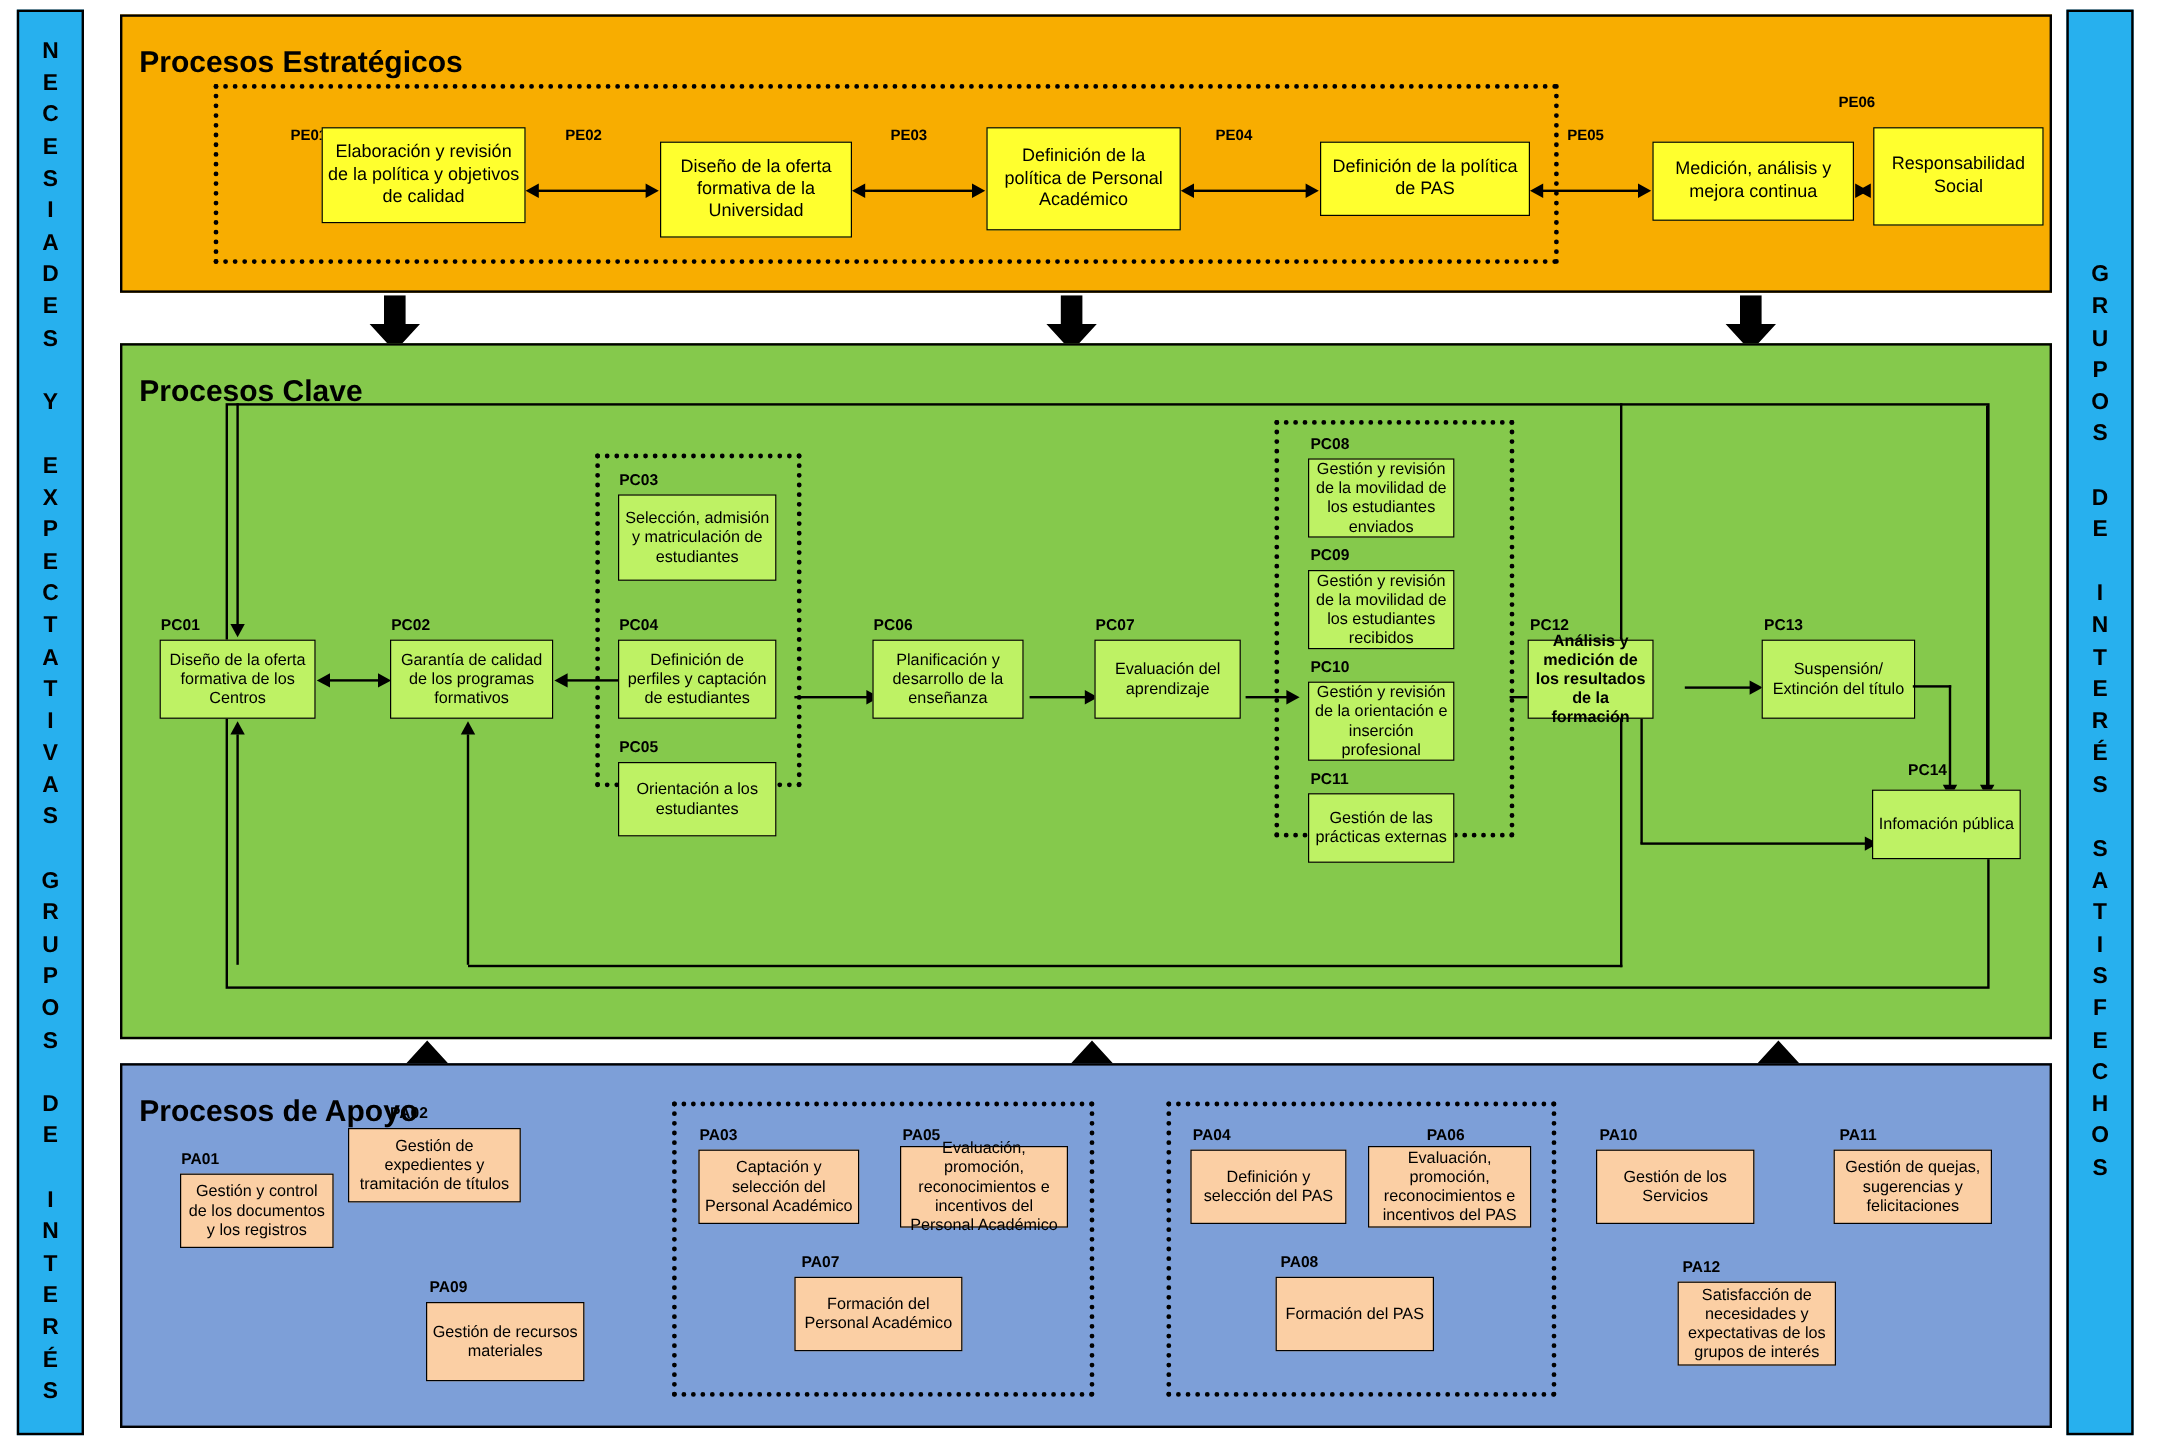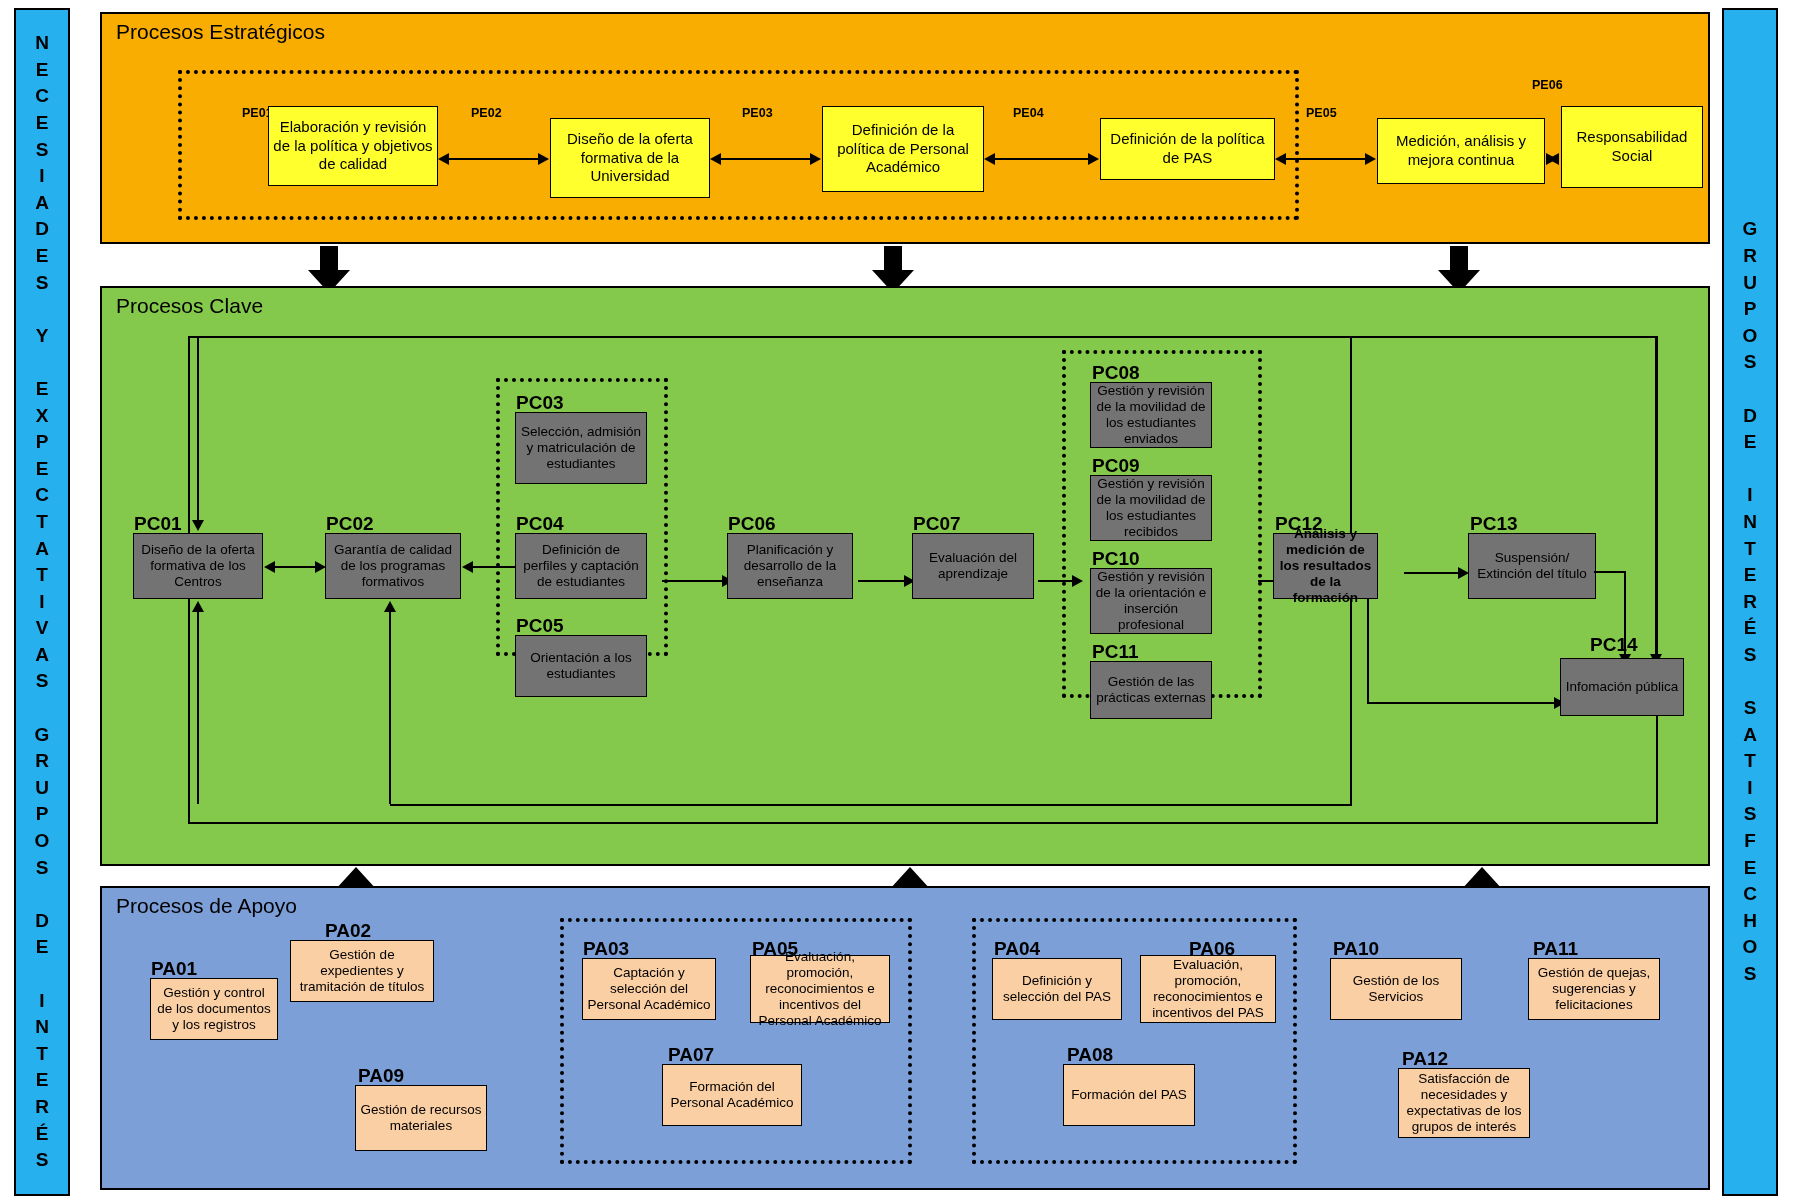"Procesos Estratégicos" .band-title { font-size: 21px -> 25px; font-weight: normal -> bold; top: 6px -> 24px }
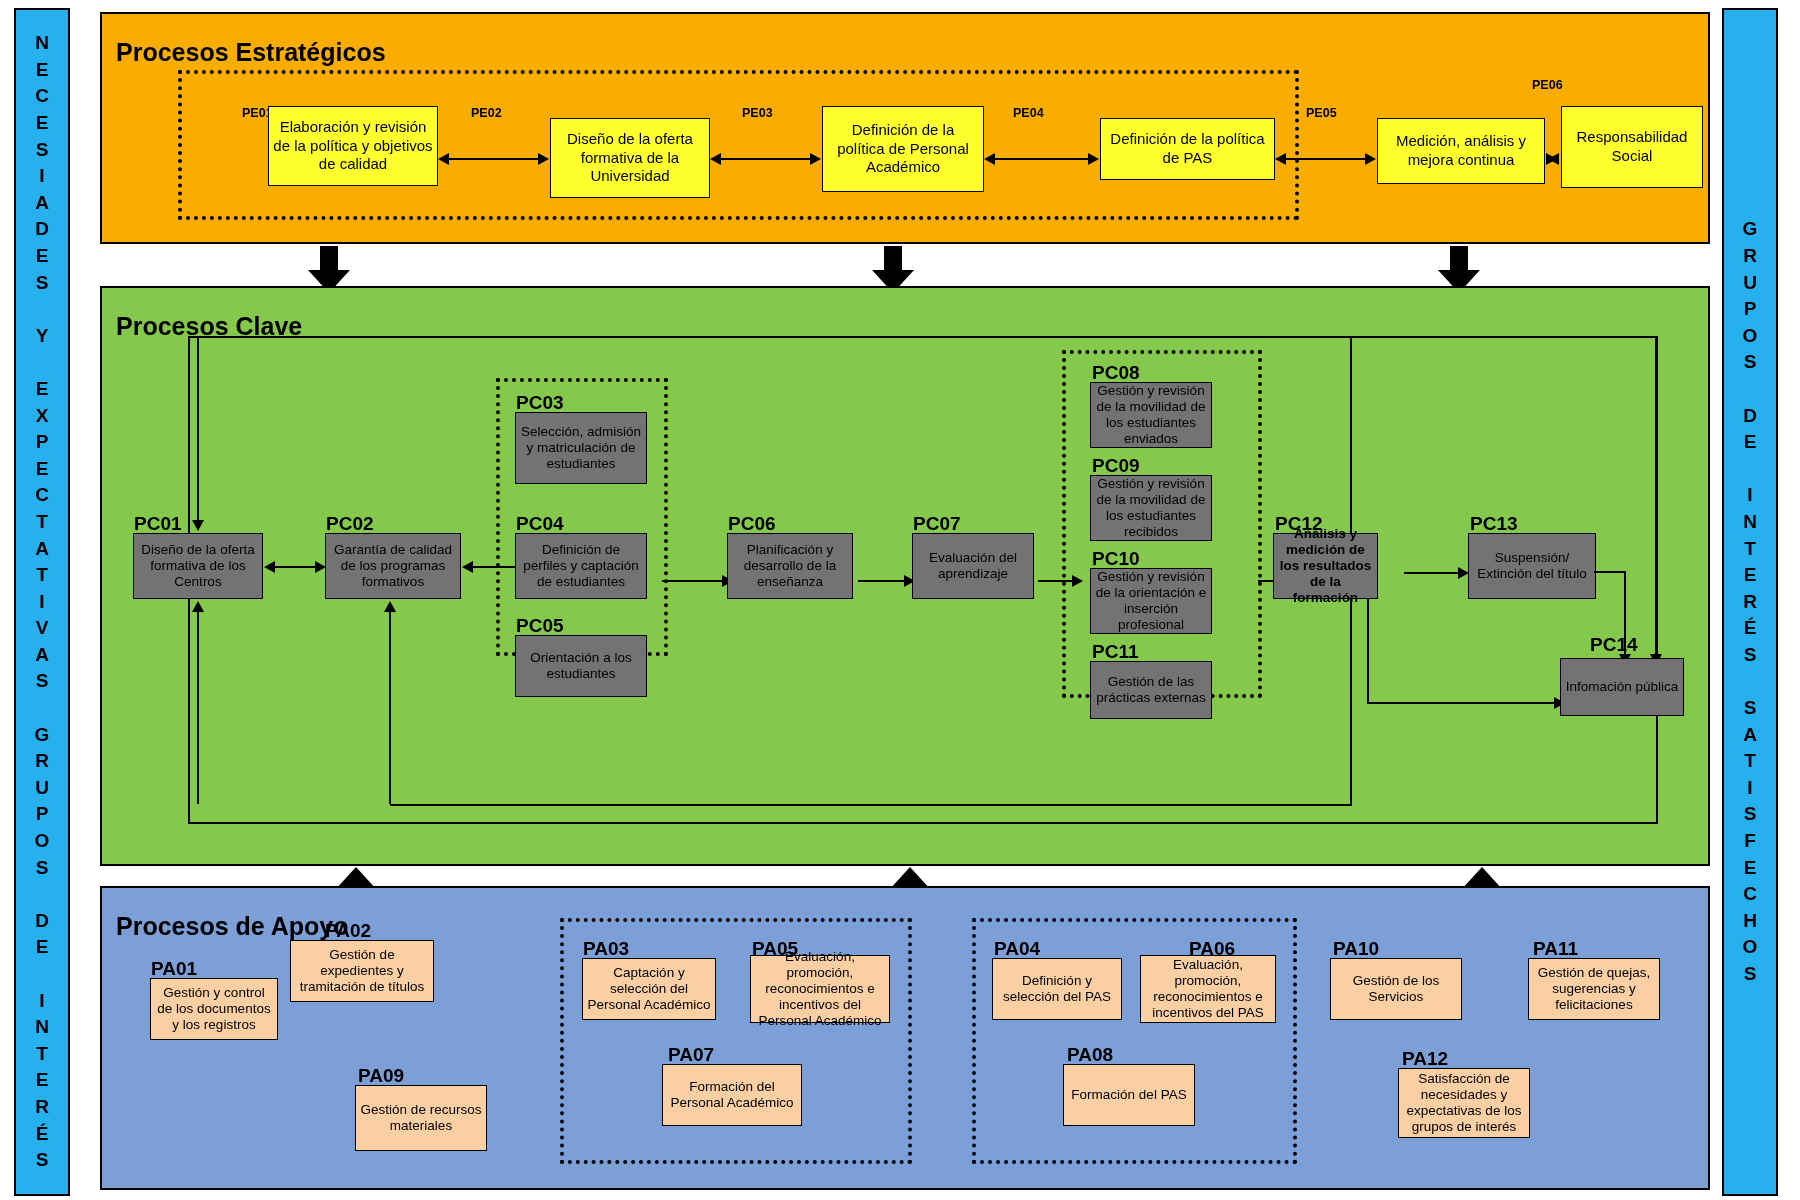"PC08" .code.big { font-size: 19px -> 13px }
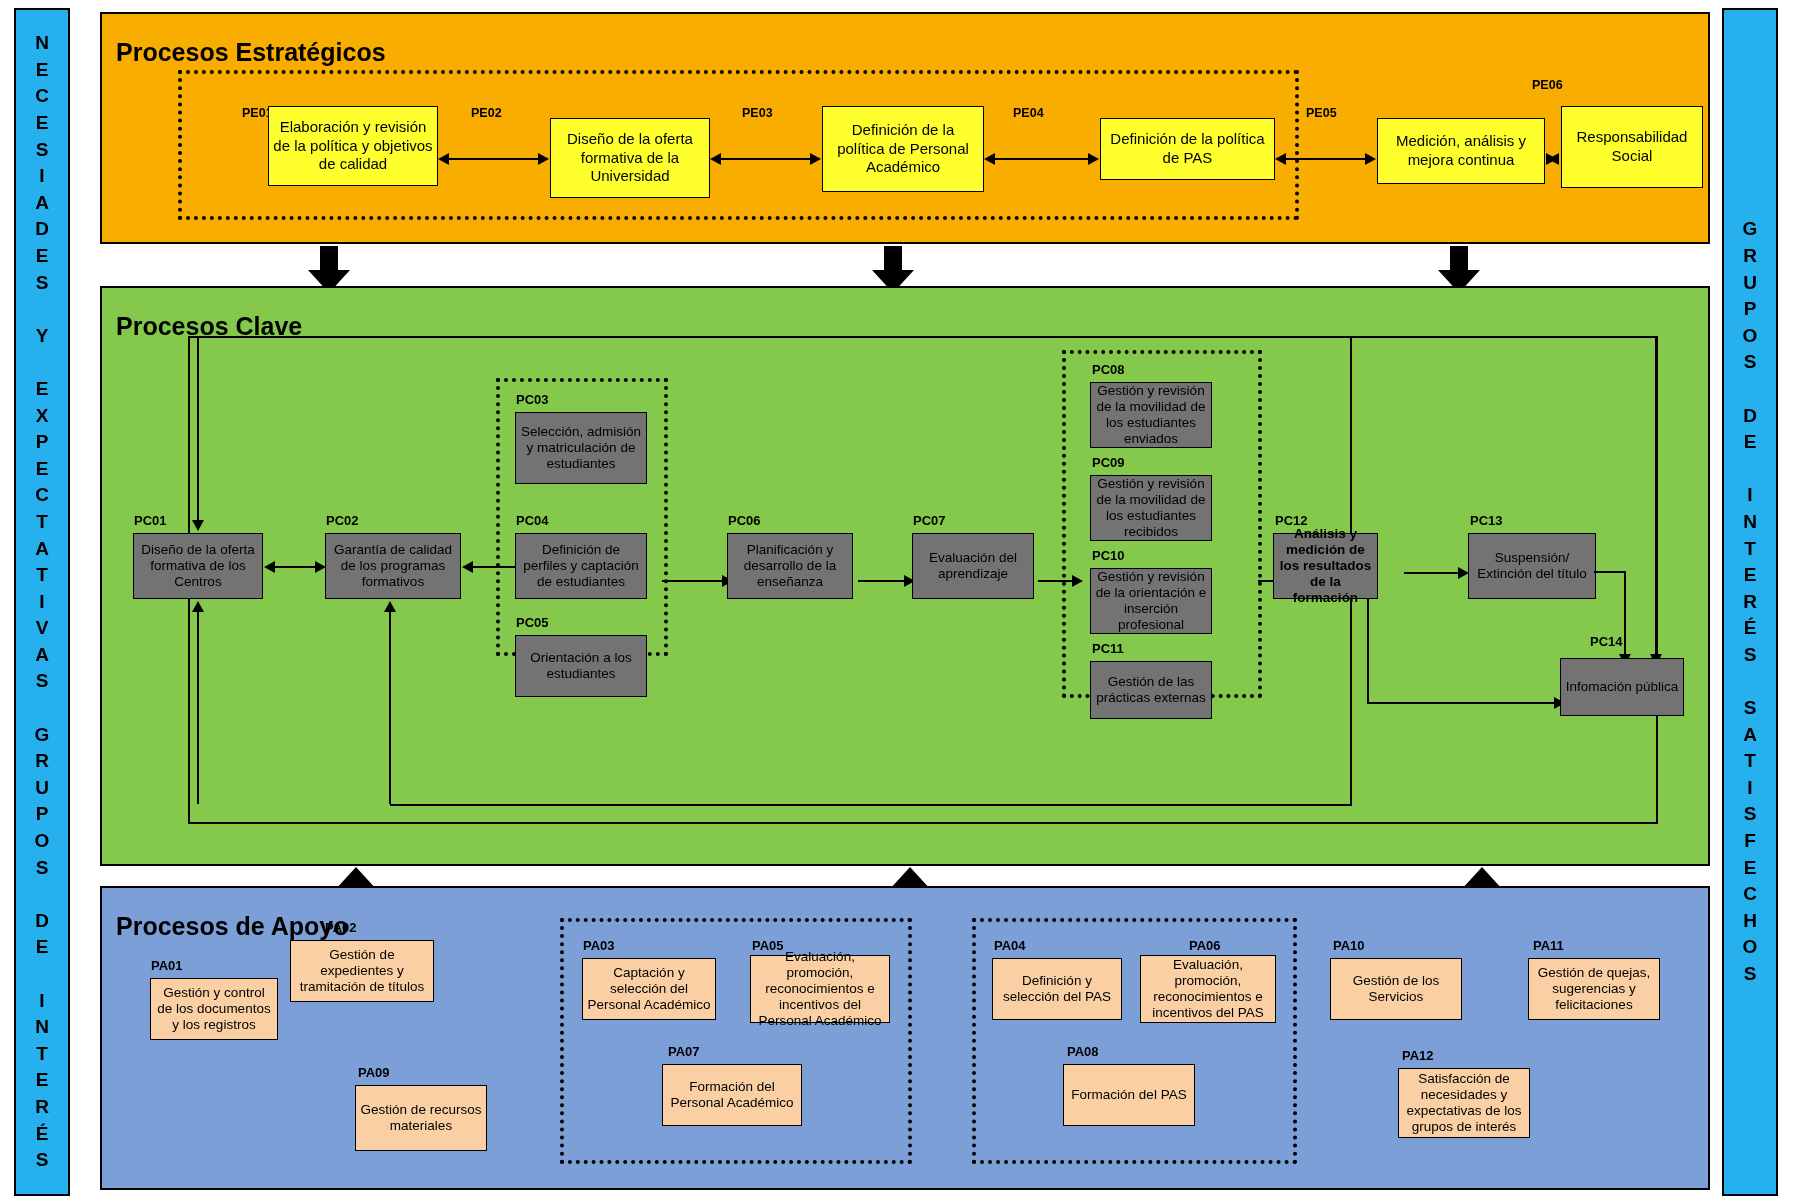"Gestión y revisión de la" .pbox.pink { background: #737373 -> #bef264 }
